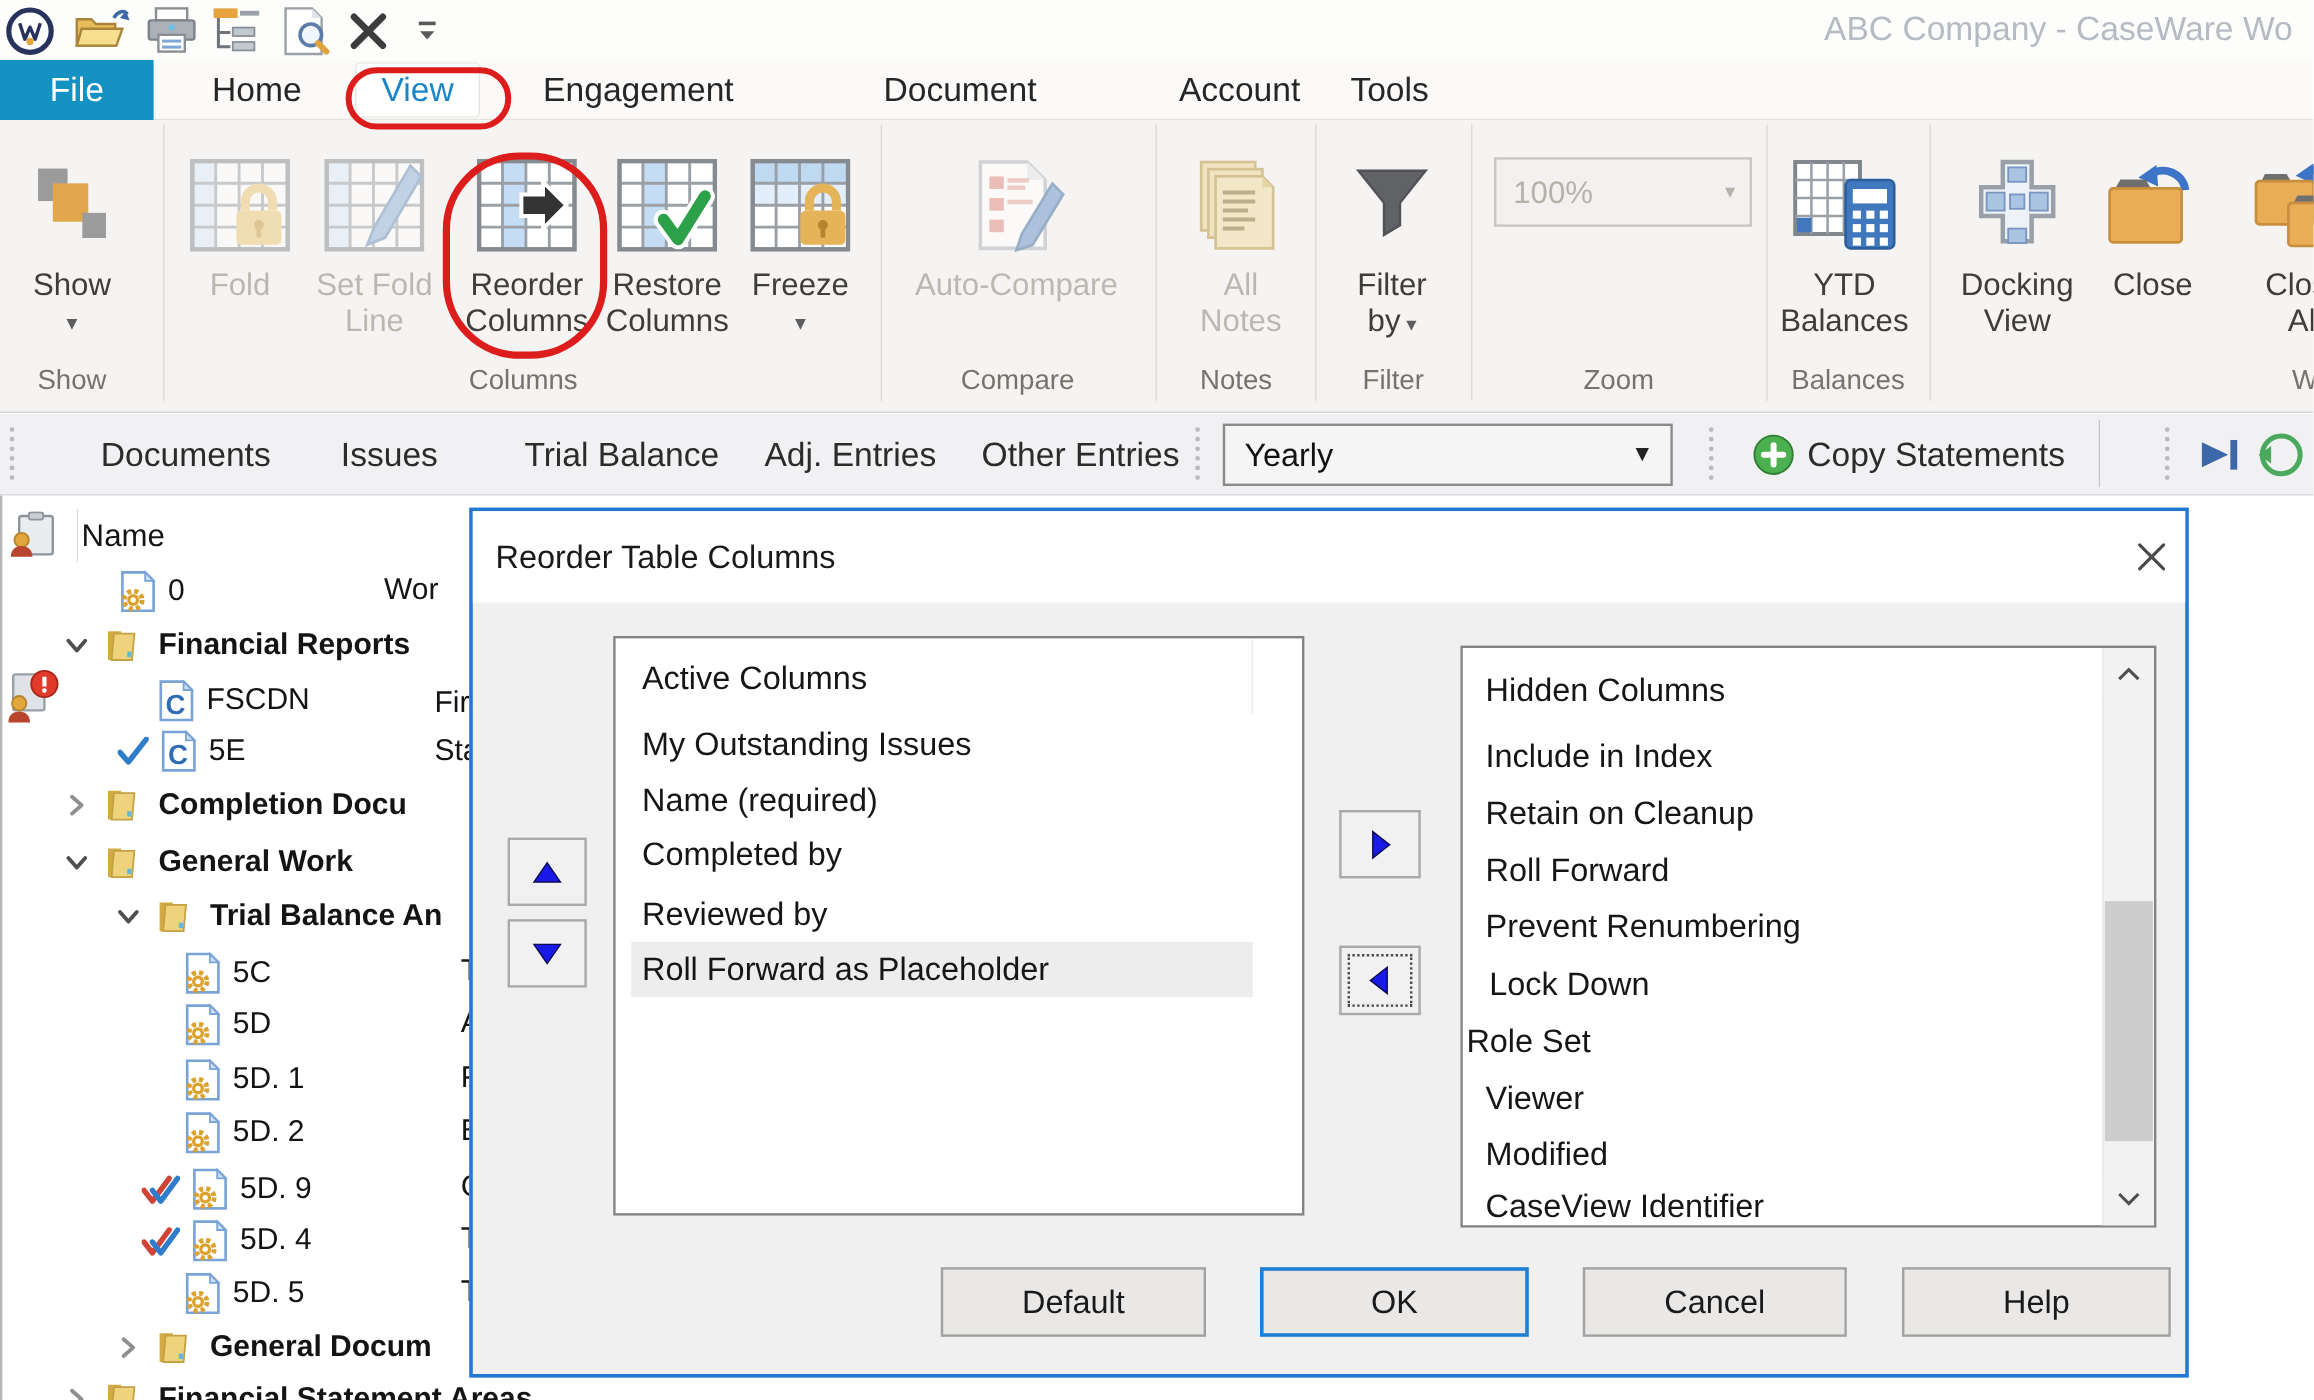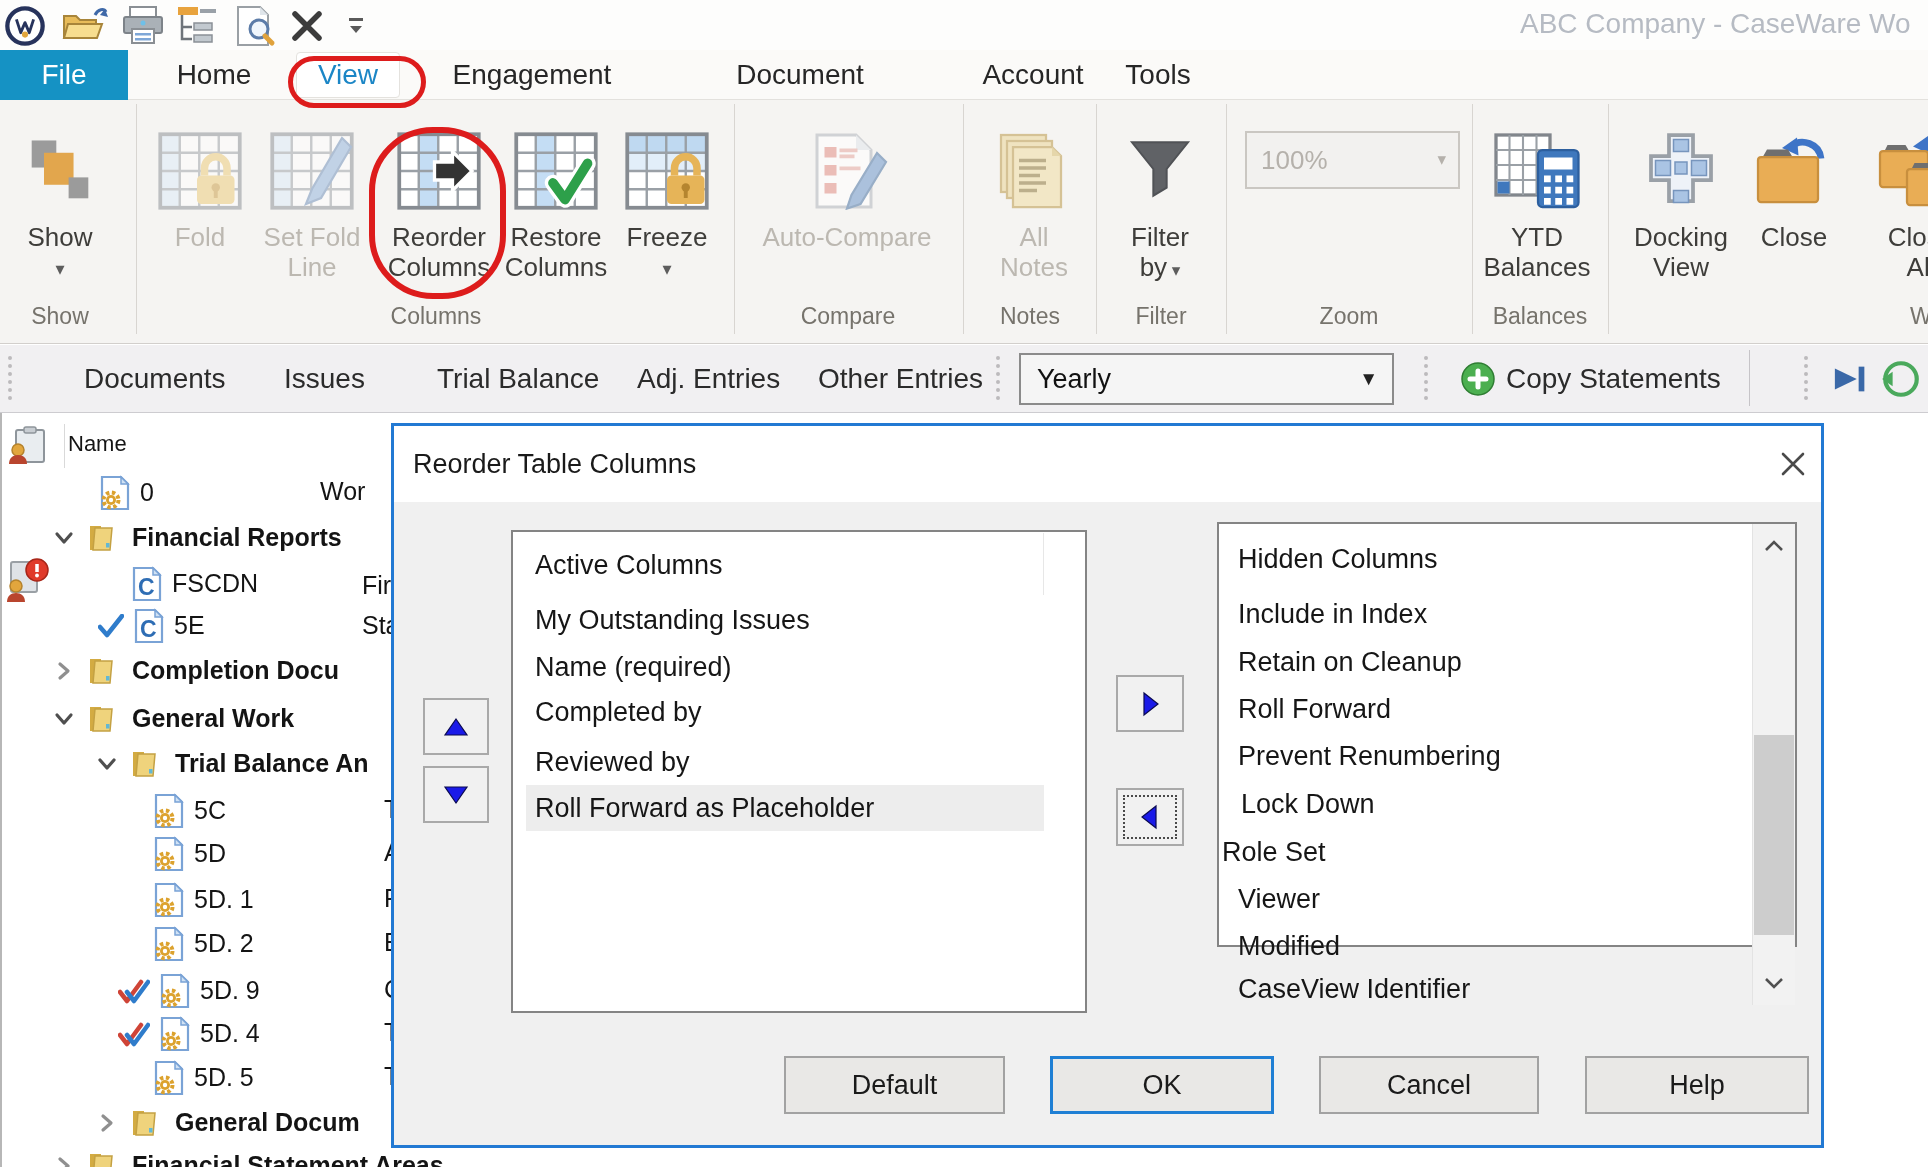"Name" div.a { font-size: 22px -> 26px }
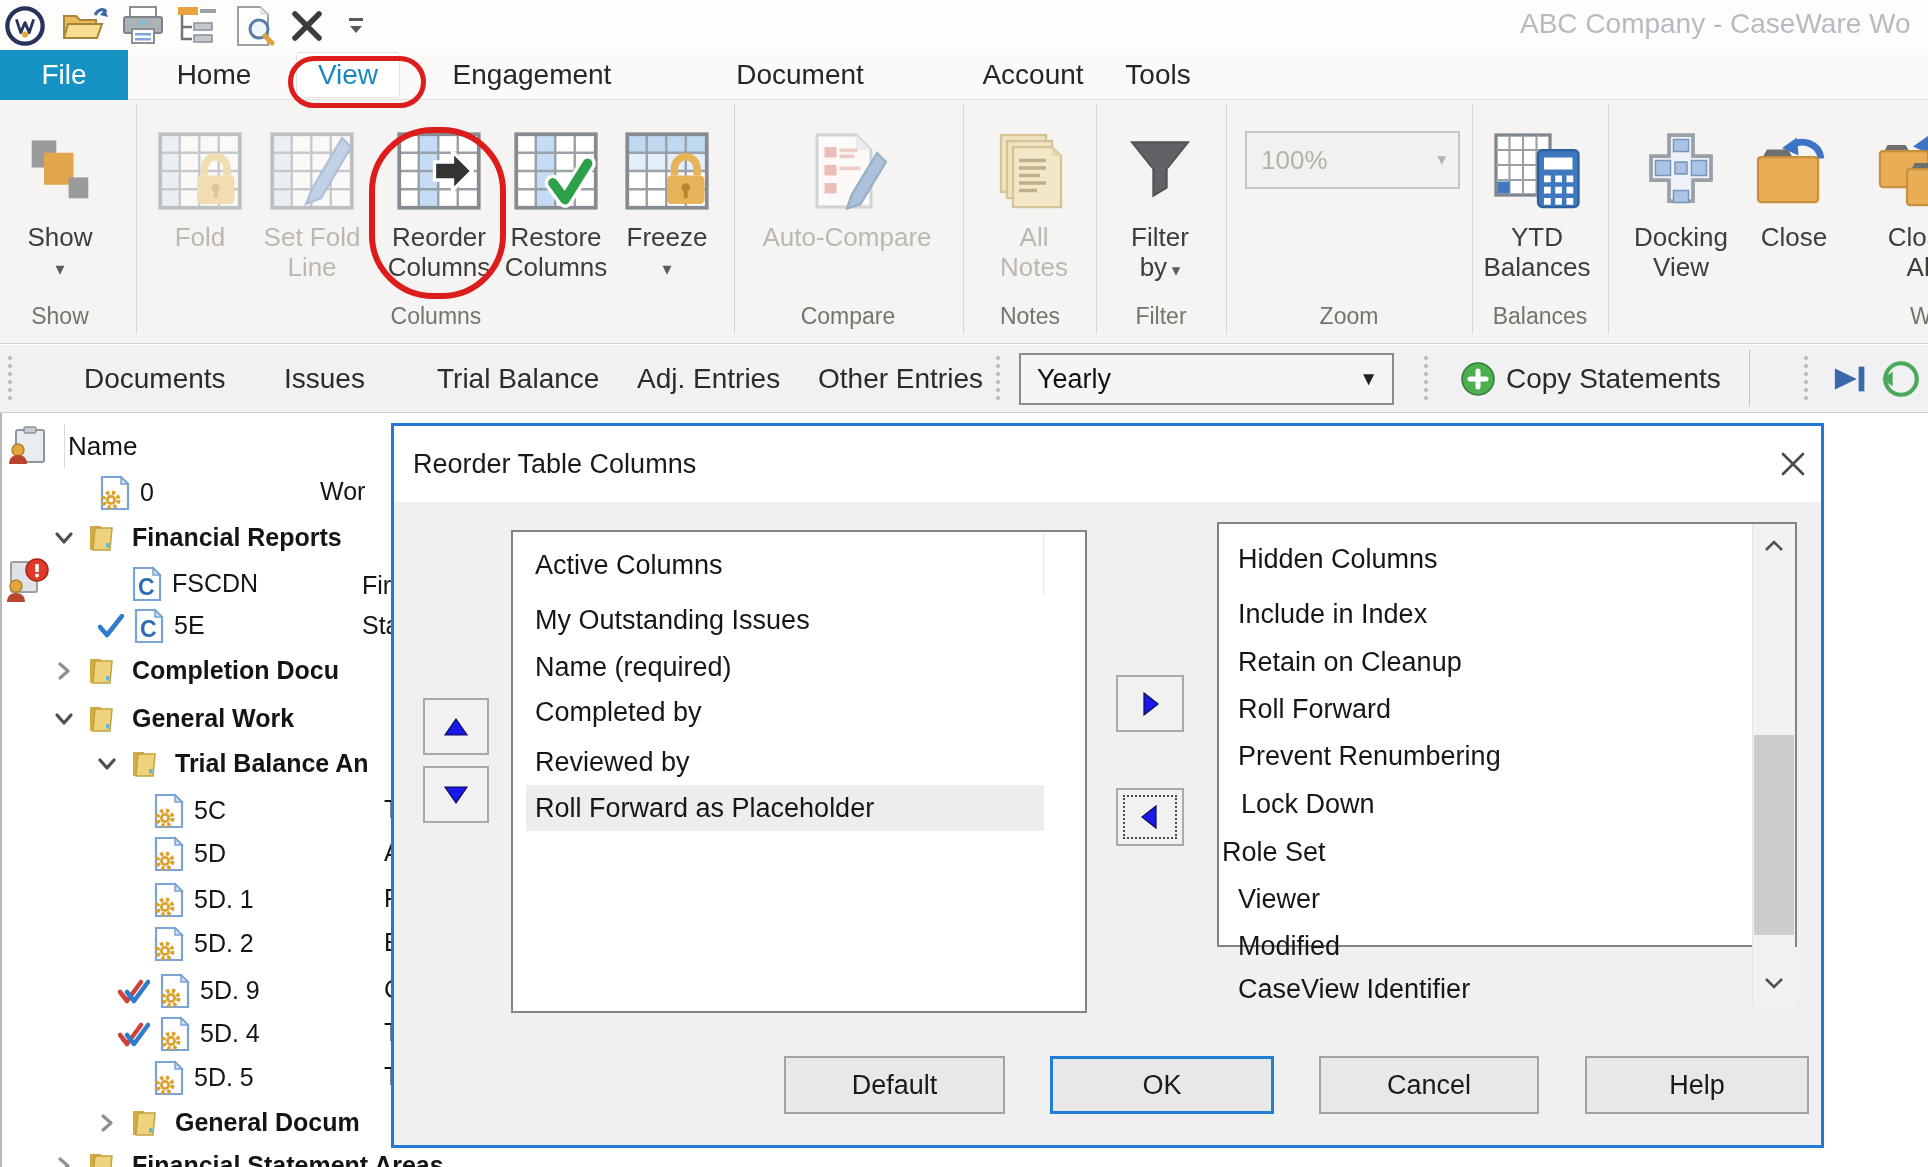"Hidden Columns" div.a { height: 425px -> 485px; top: 96px -> 112px }
